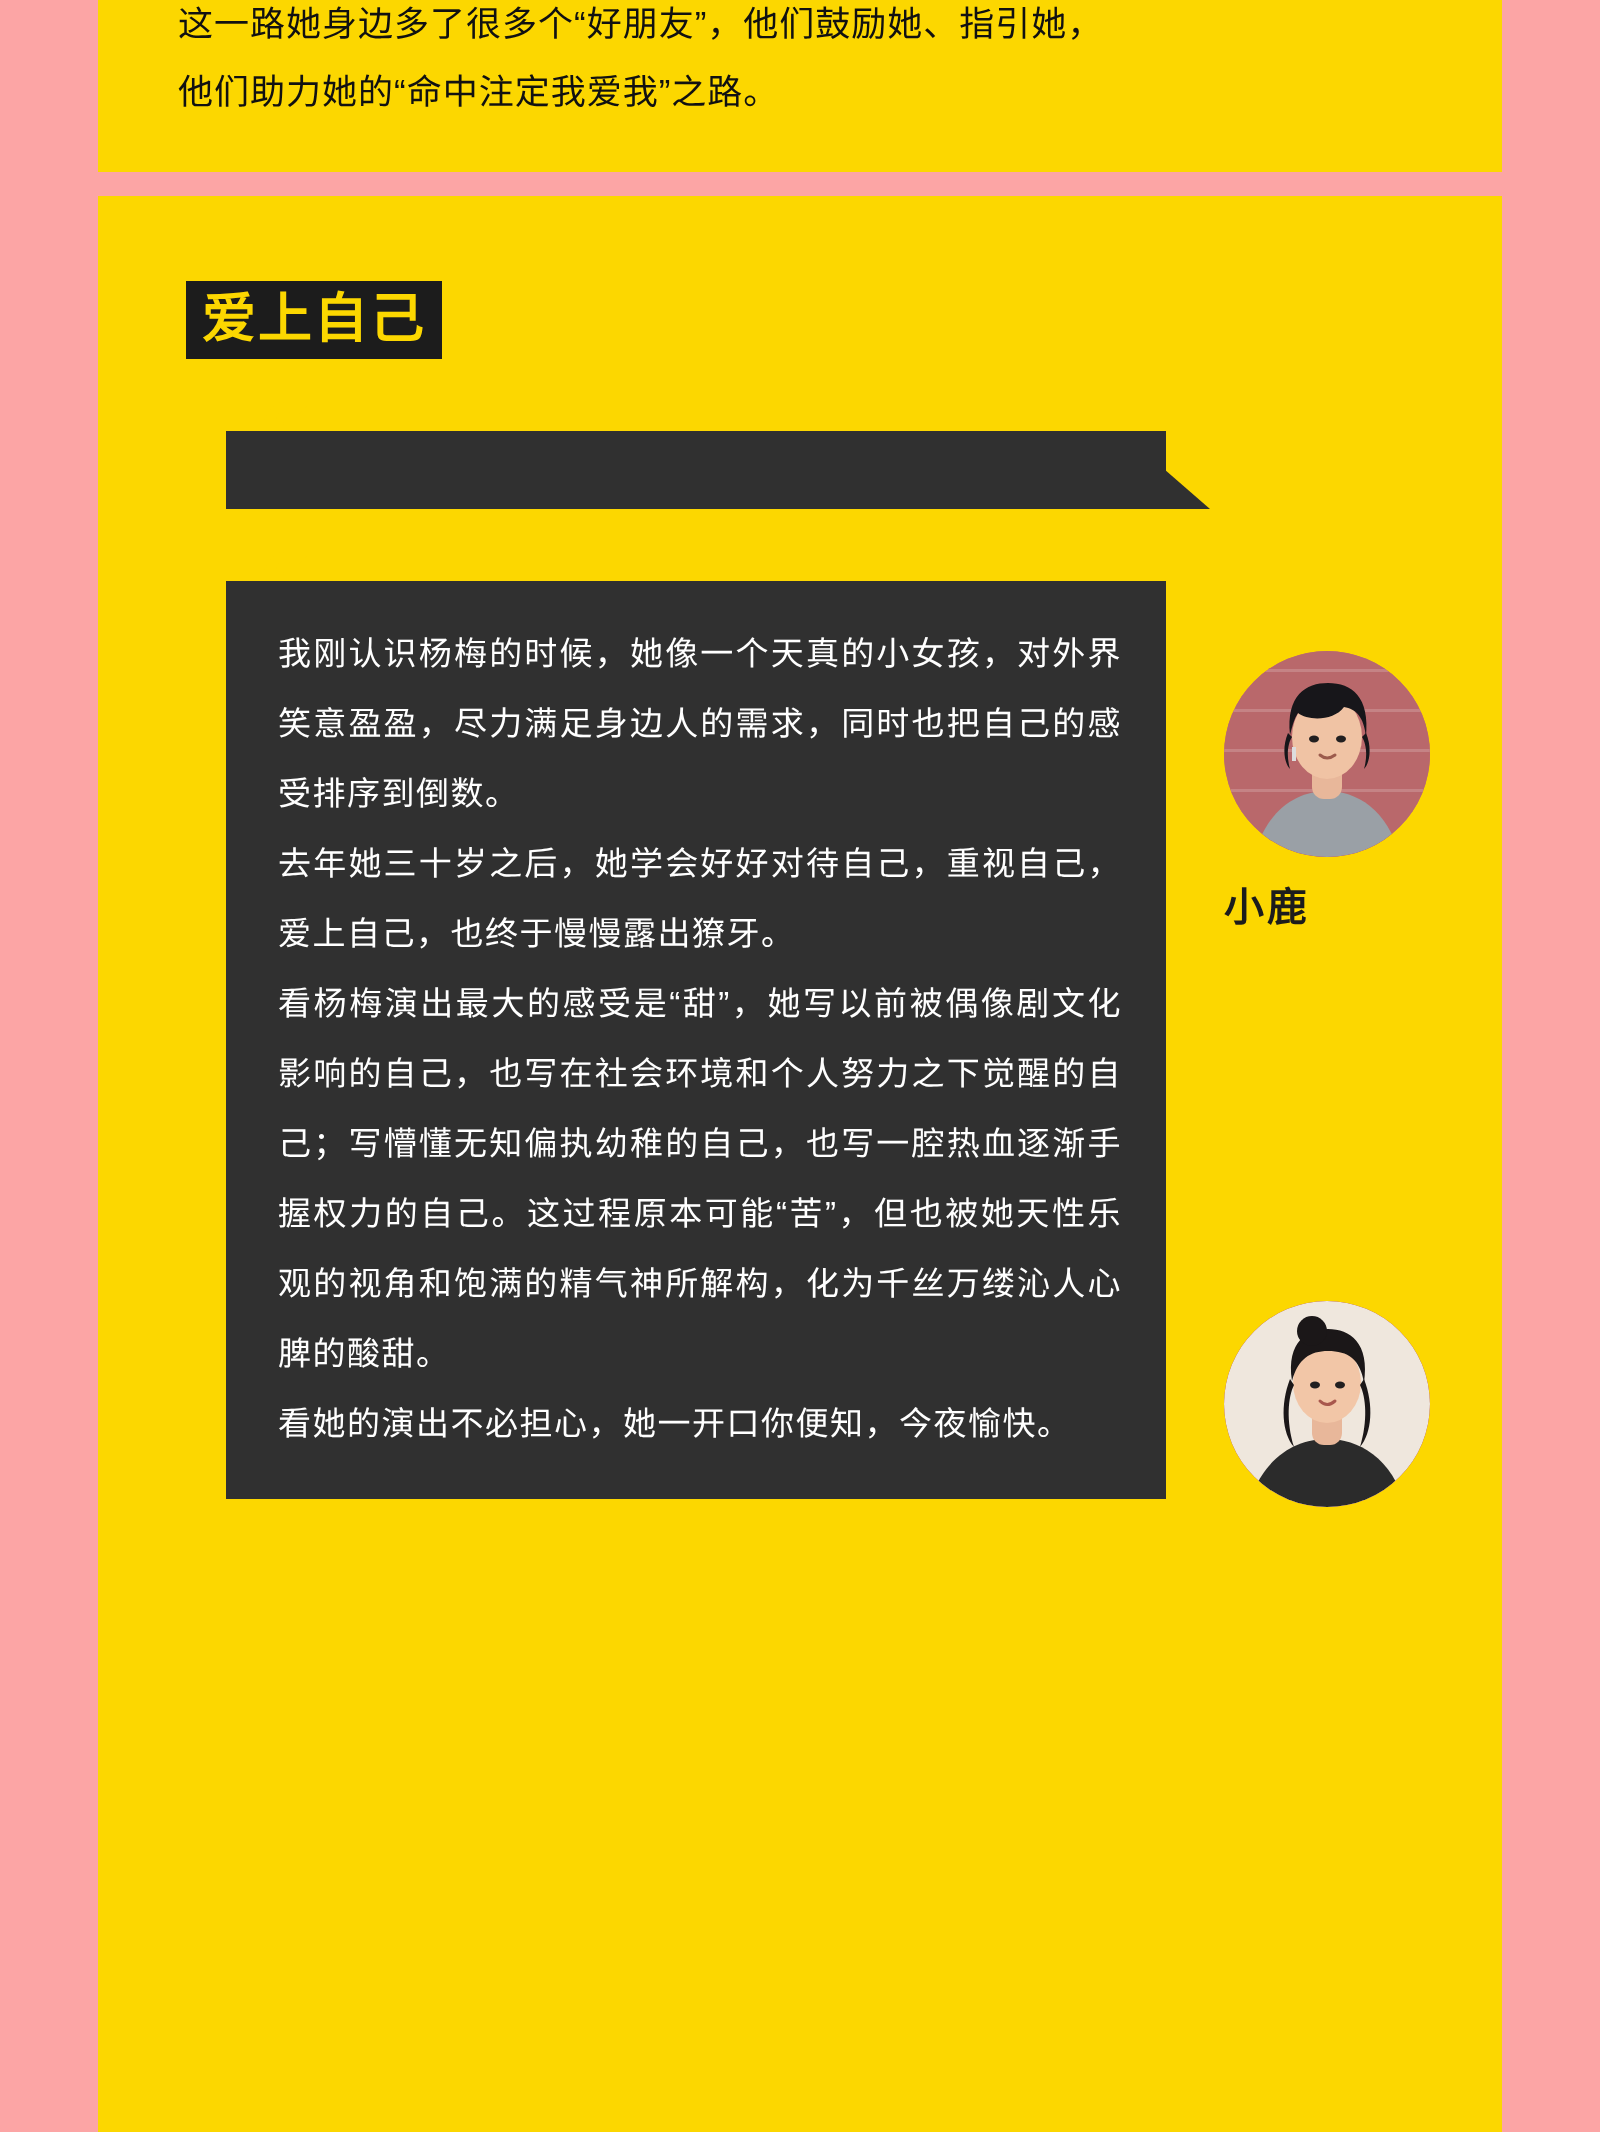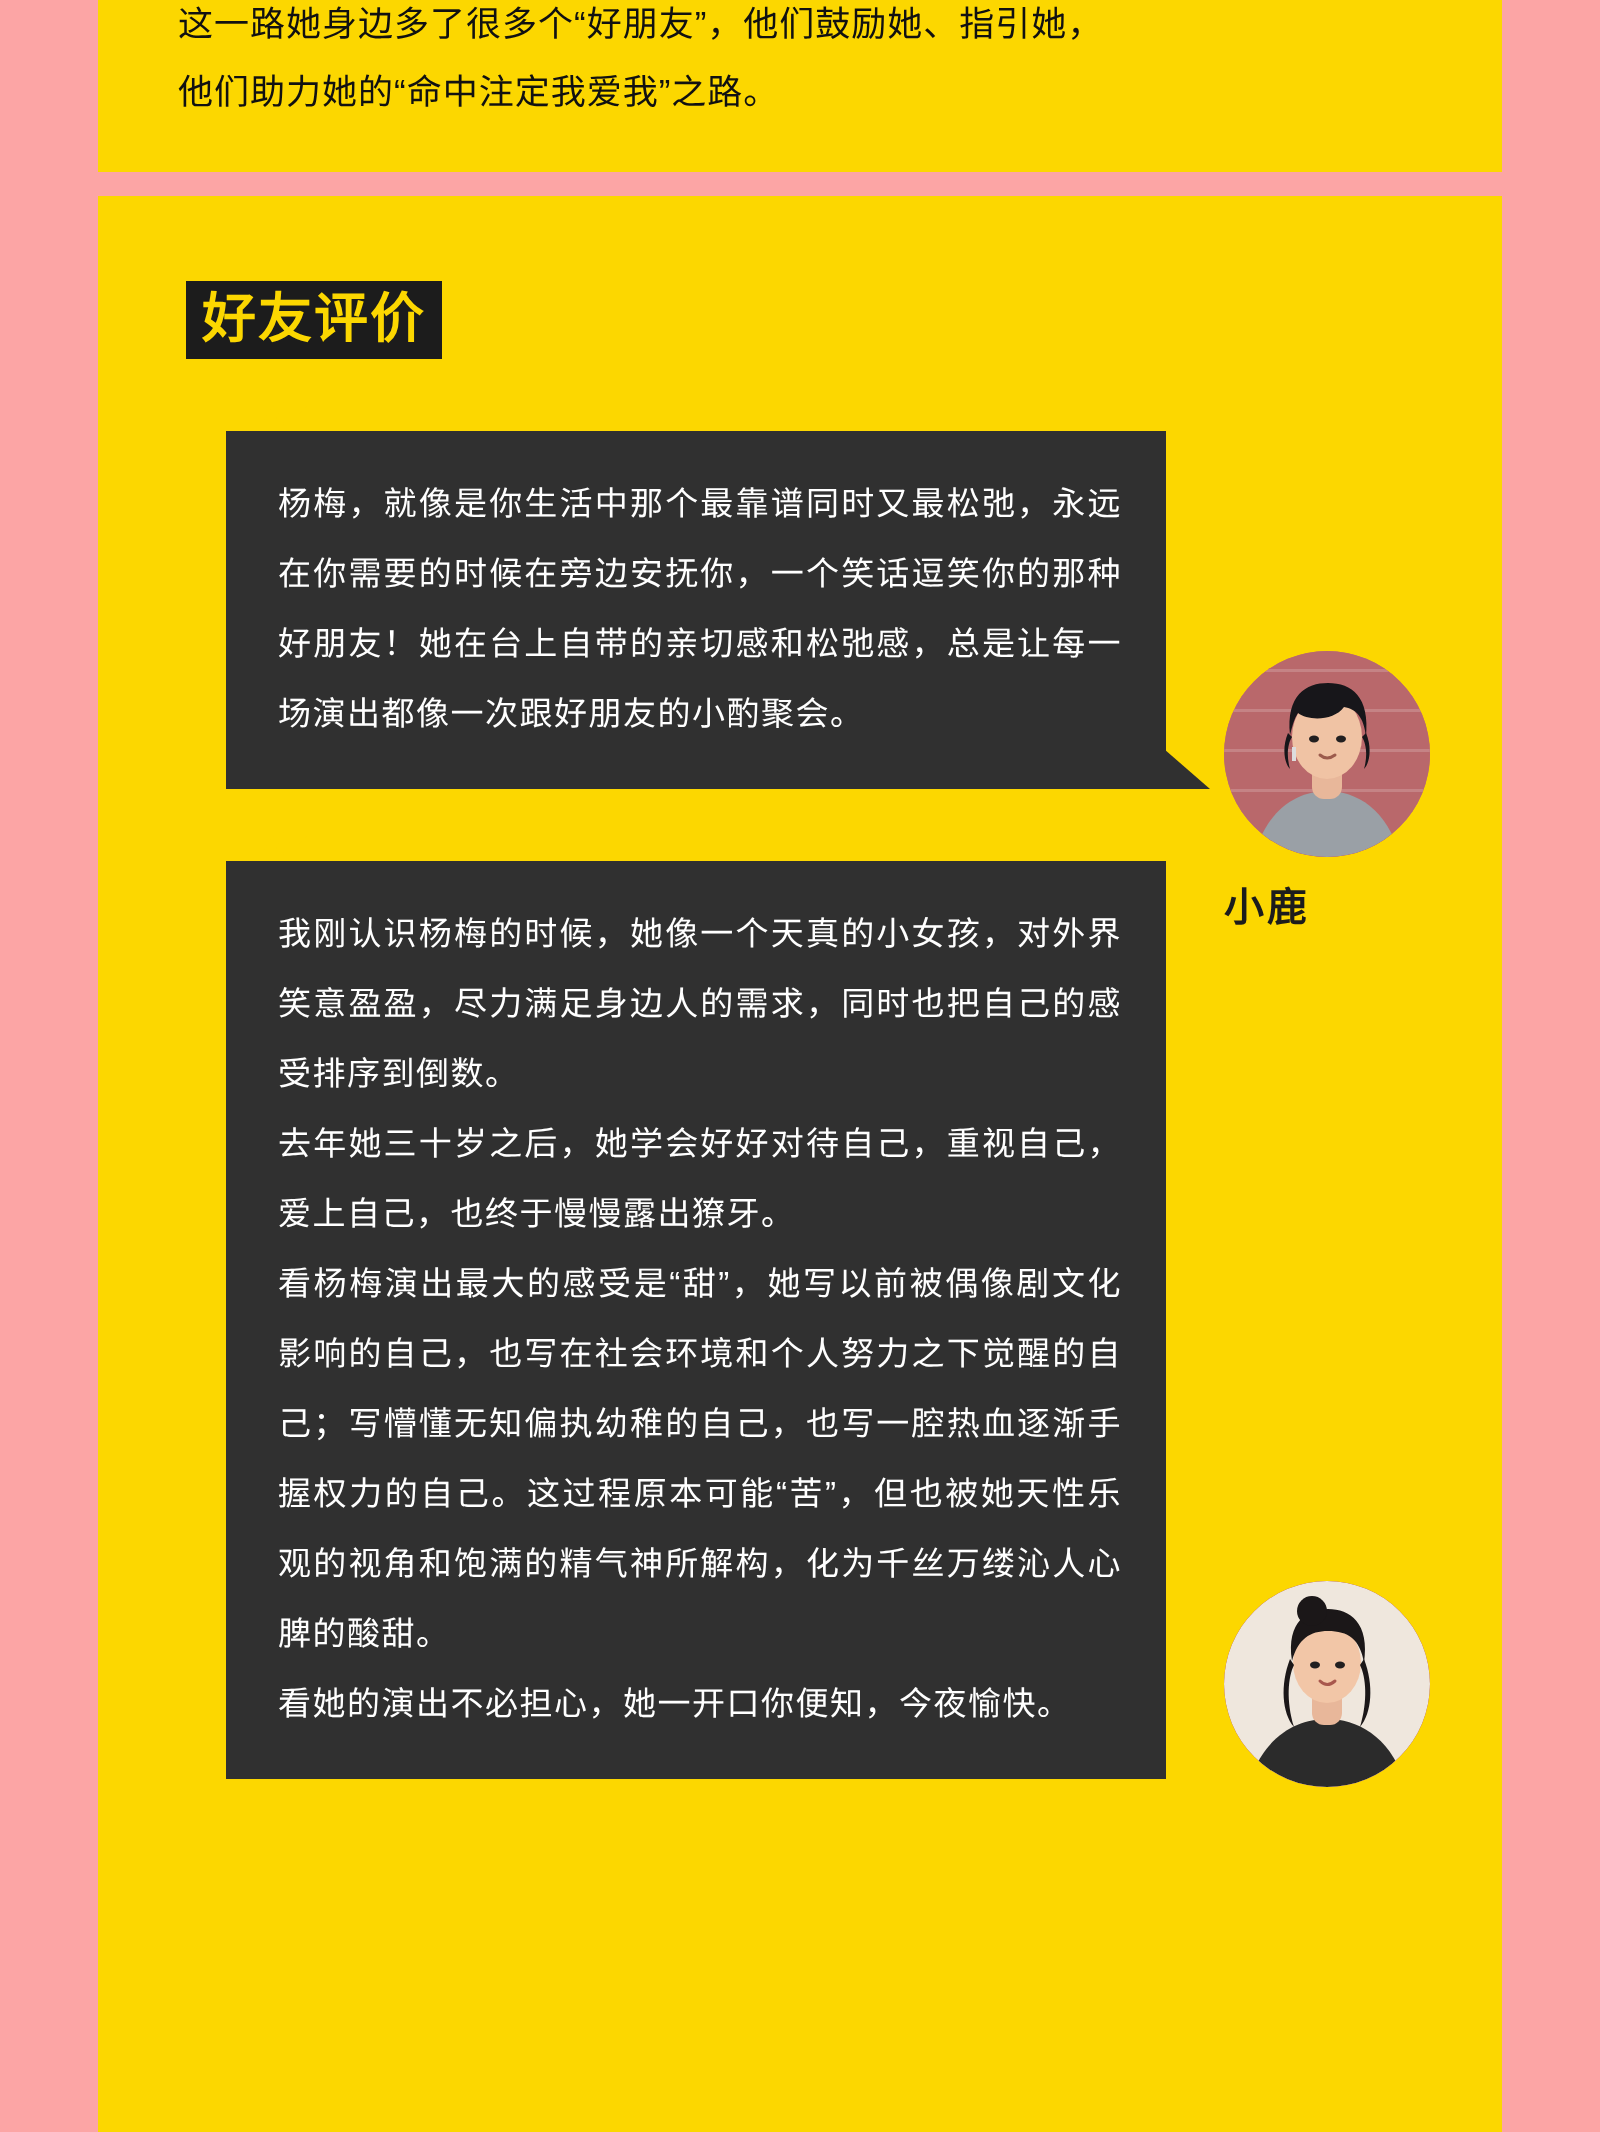"好友评价" span.section-title { text: 好友评价 -> 爱上自己 }
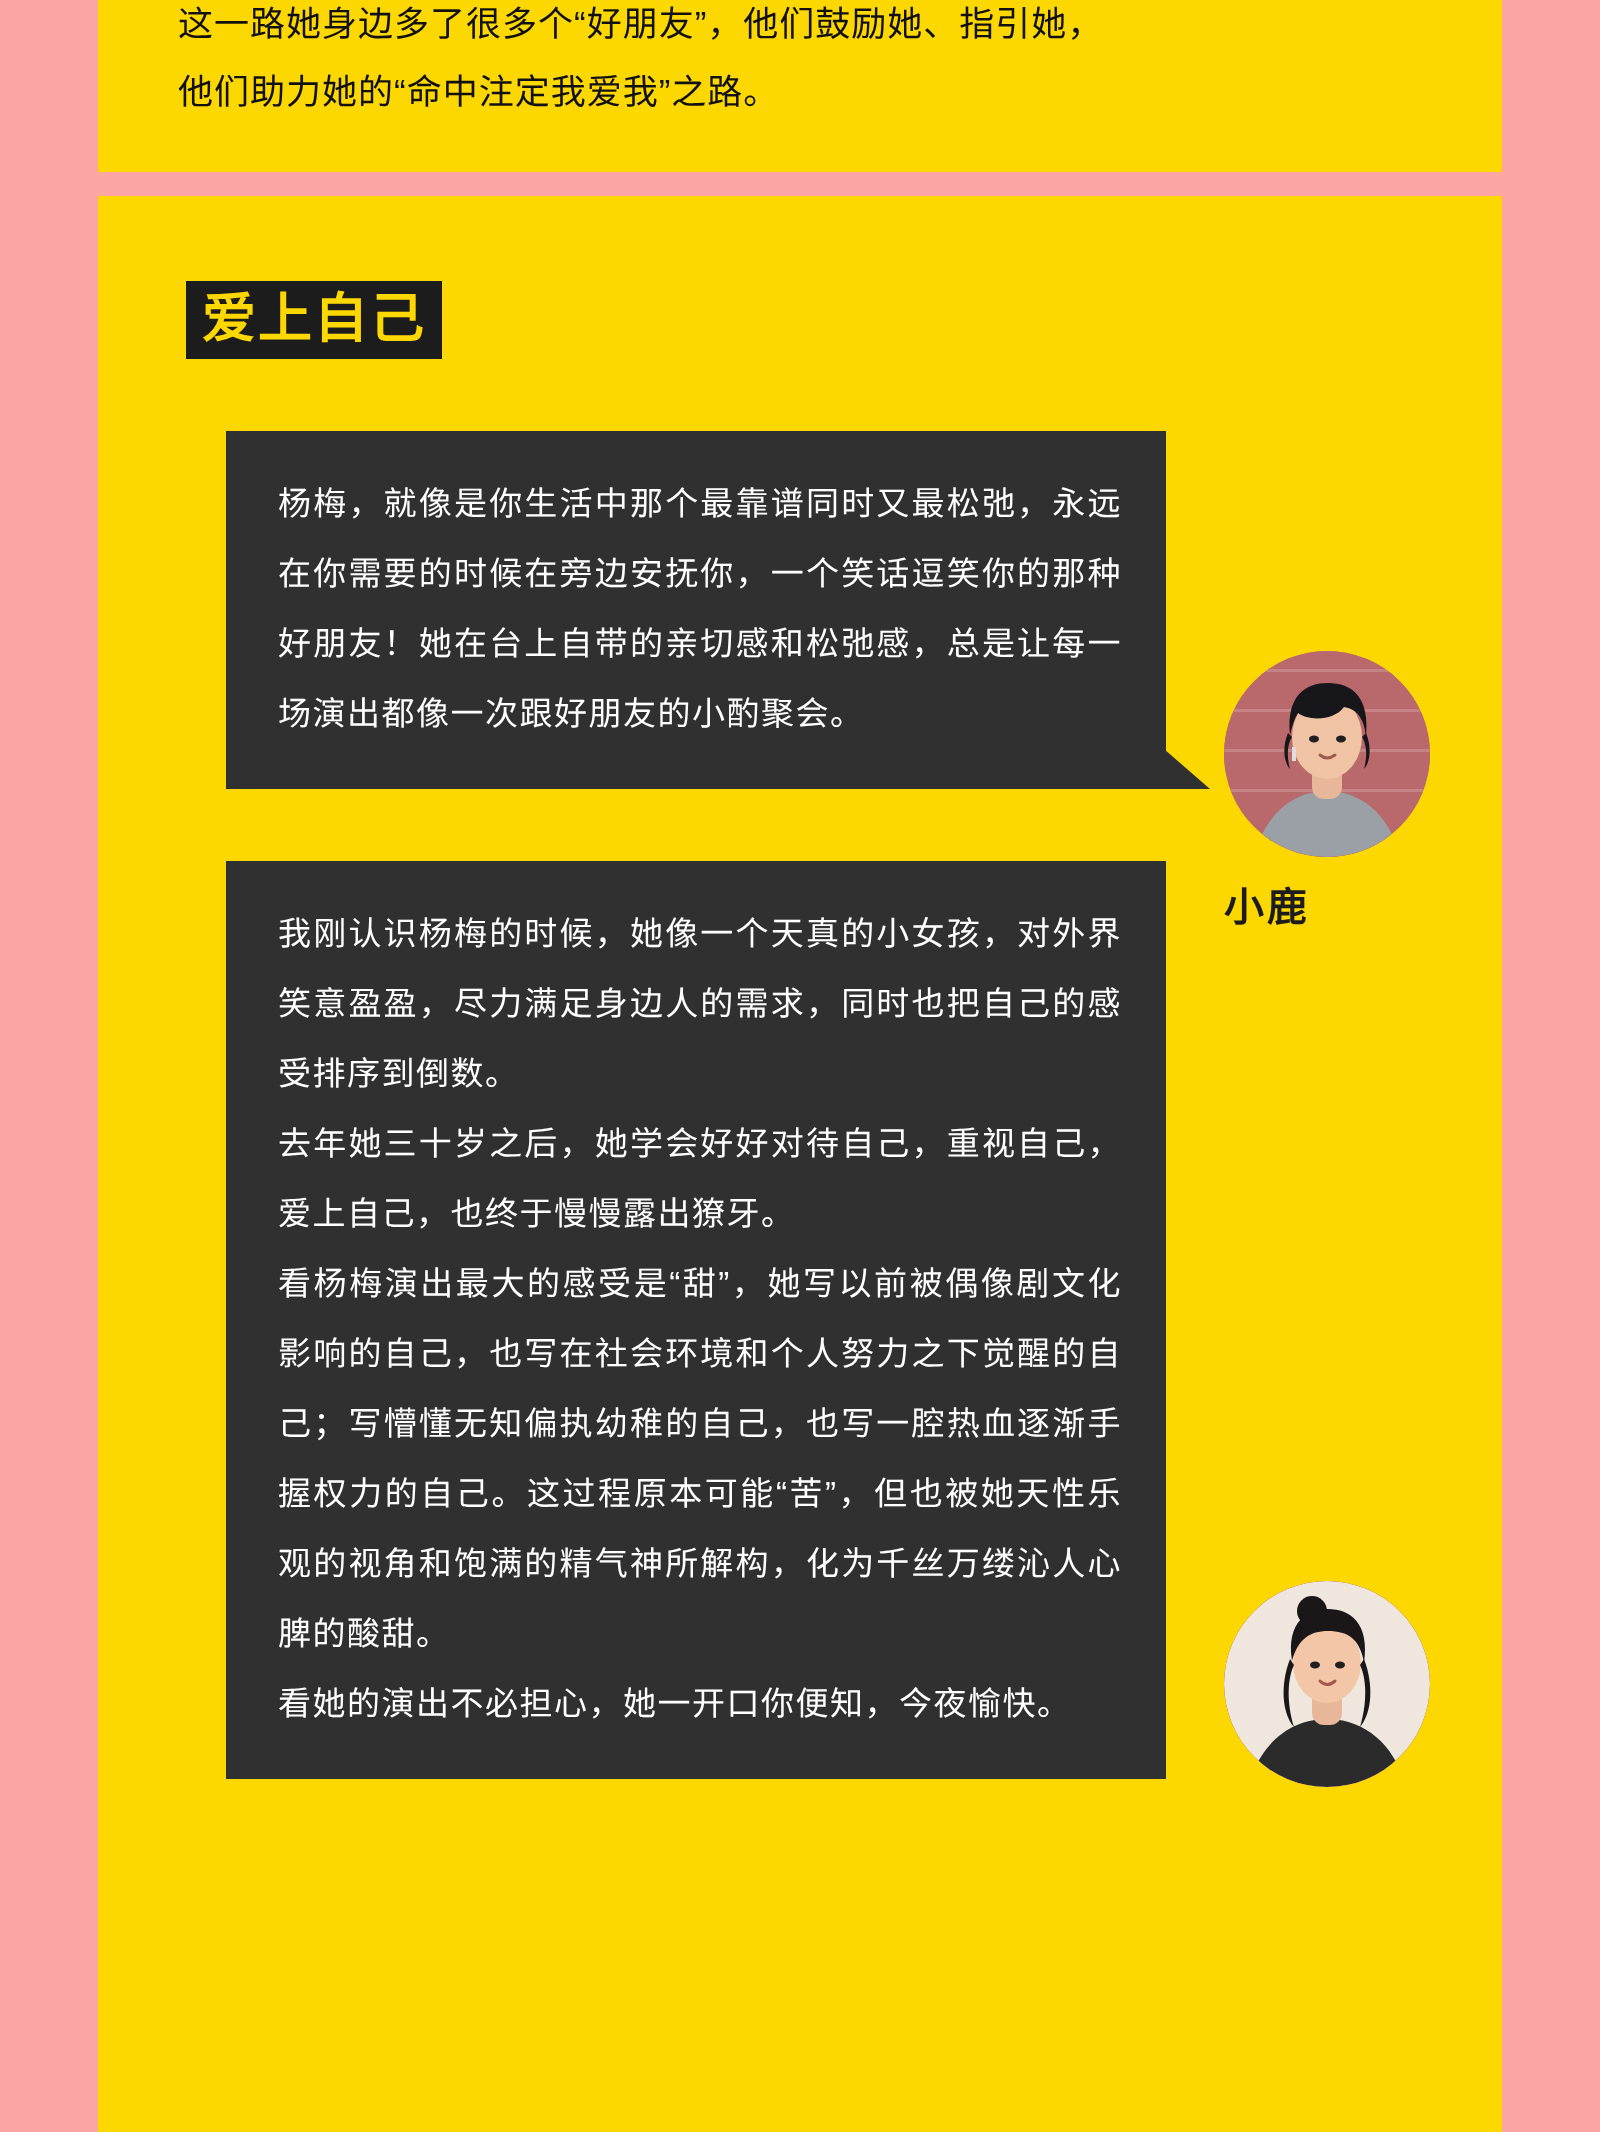"杨梅，就像是你生活中那个最靠谱同时又最松弛，永远在你需要的时候在旁边安抚你，一个" div.bubble-text { html: <div>杨梅，就像是你生活中那个最靠谱同时又最松弛，永远在你需要的时候在旁边安抚你，一个笑话逗笑你的那种好朋友！她在台上自带的亲切感和松弛感，总是让每一场演出都像一次跟好朋友的小酌聚会。</div> -> none }
